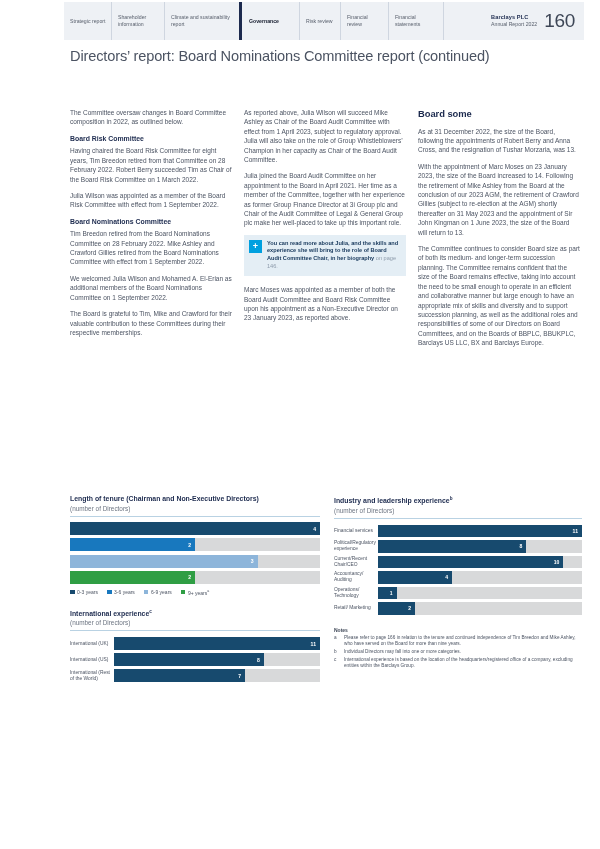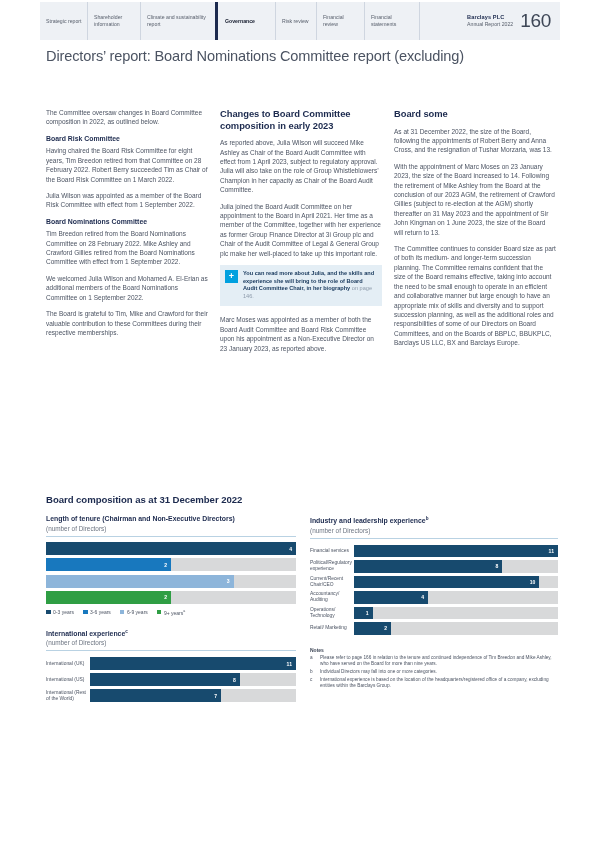"160" .page { margin-left: none -> 24px }
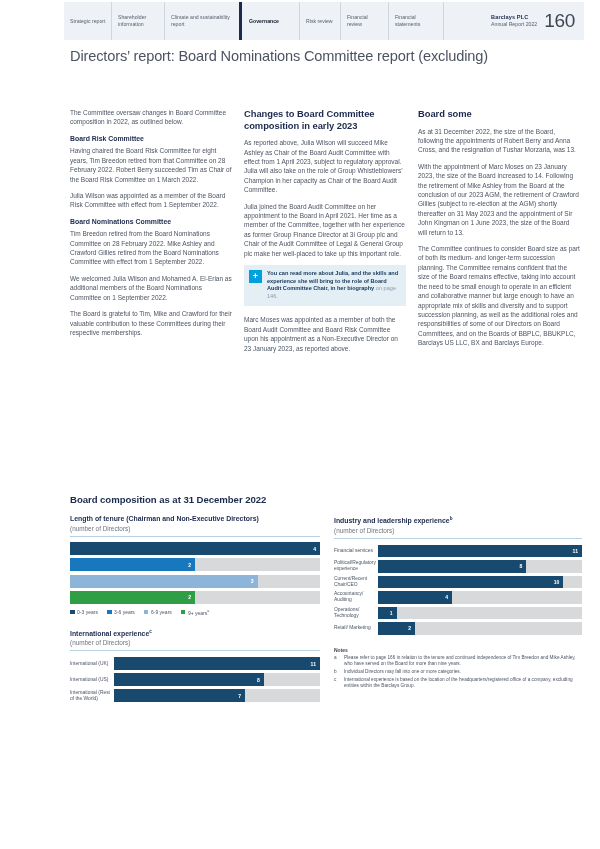"Directors’ report: Board Nominations" div.pagetitle { text: excluding -> continued }
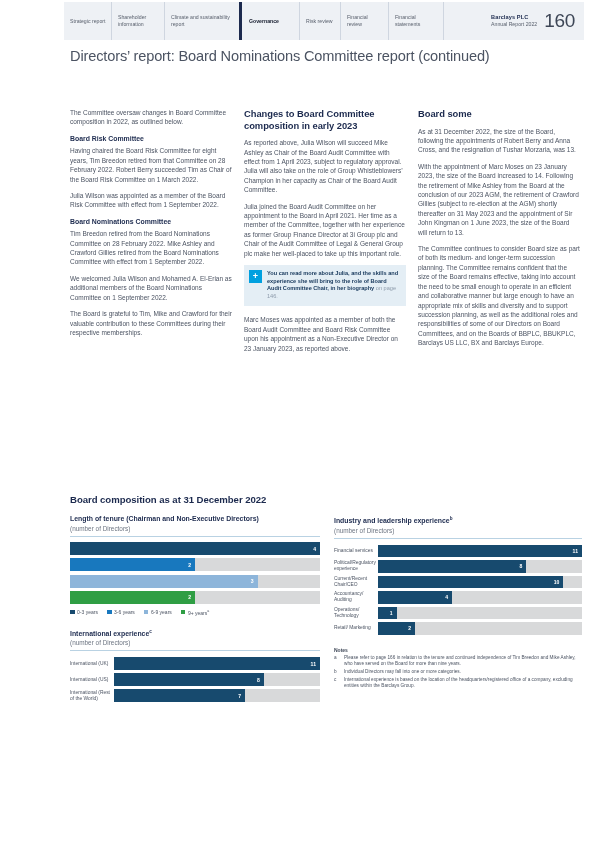"Changes to Board Committee composition" h2 { html: <h2>Changes to Board Committee composition in early 2023</h2> -> none }
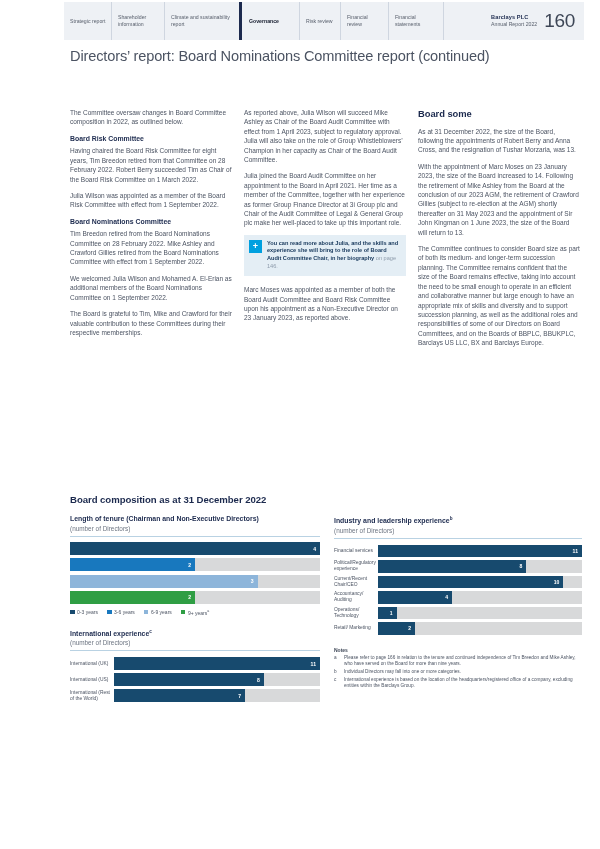"Board composition as at 31" div.charts-title { html: <div>Board composition as at 31 December 2022</div> -> none }
